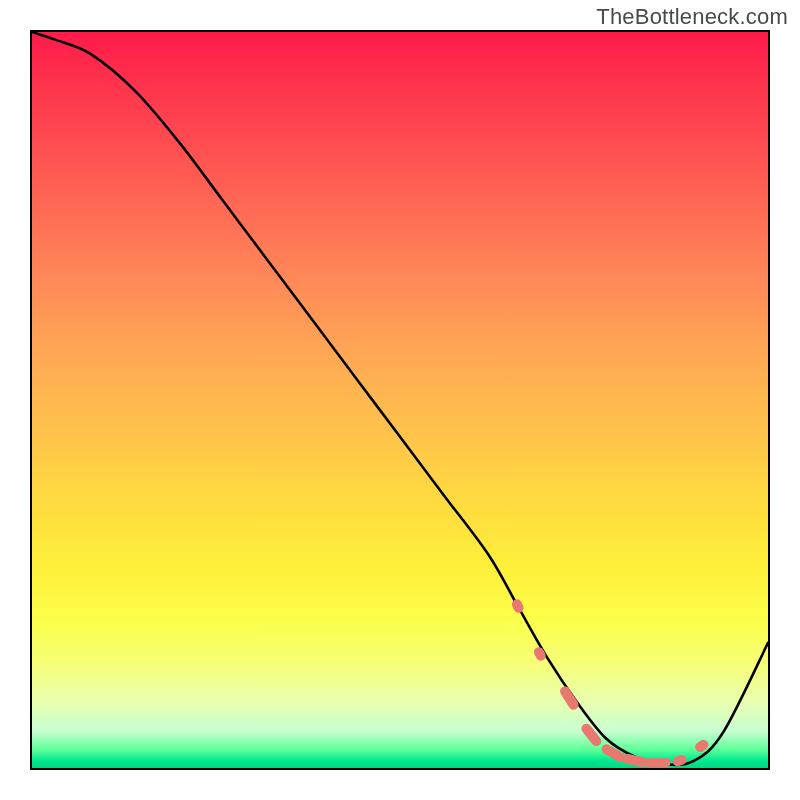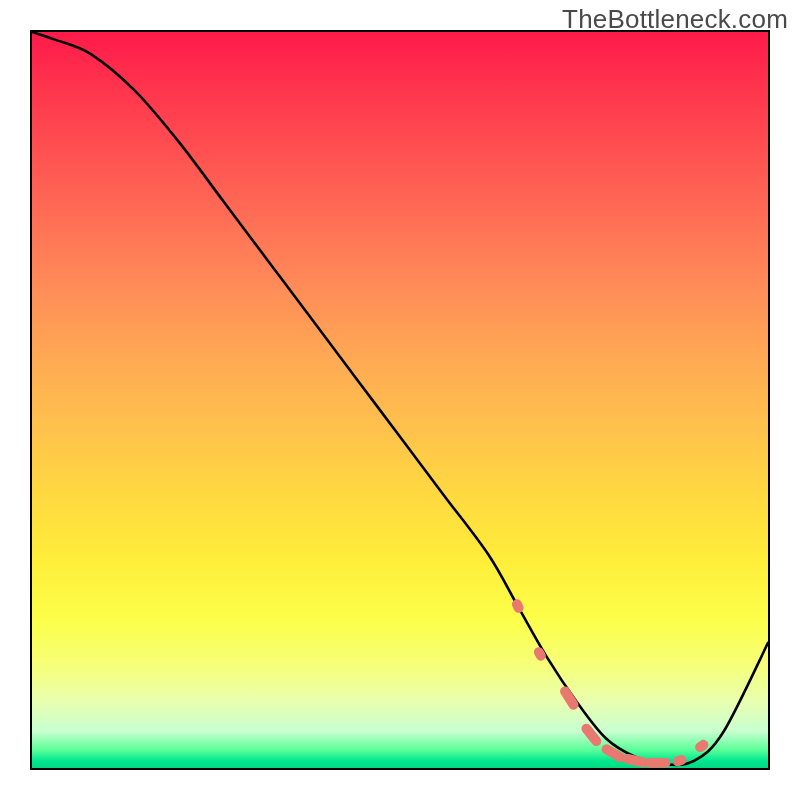"TheBottleneck.com" .watermark { font-size: 26px -> 22px }
